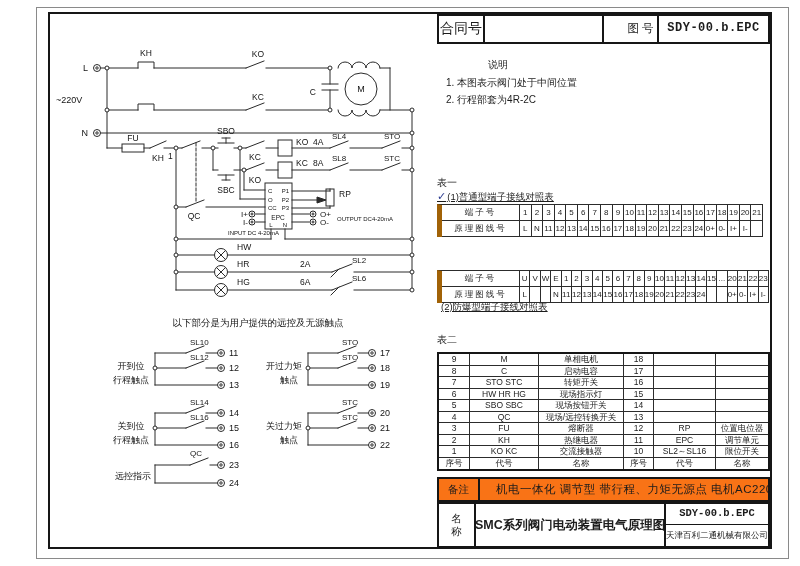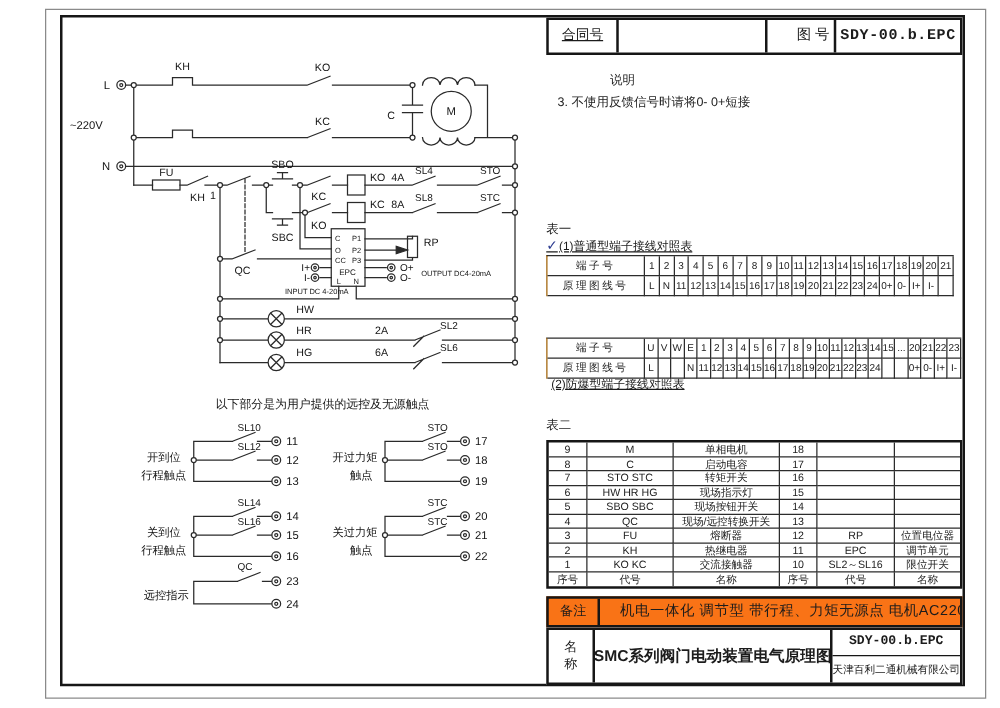"合同号" .tb-lab1 { font-size: 11px -> 14px; text-decoration: underline -> none; width: 56px -> 46px }
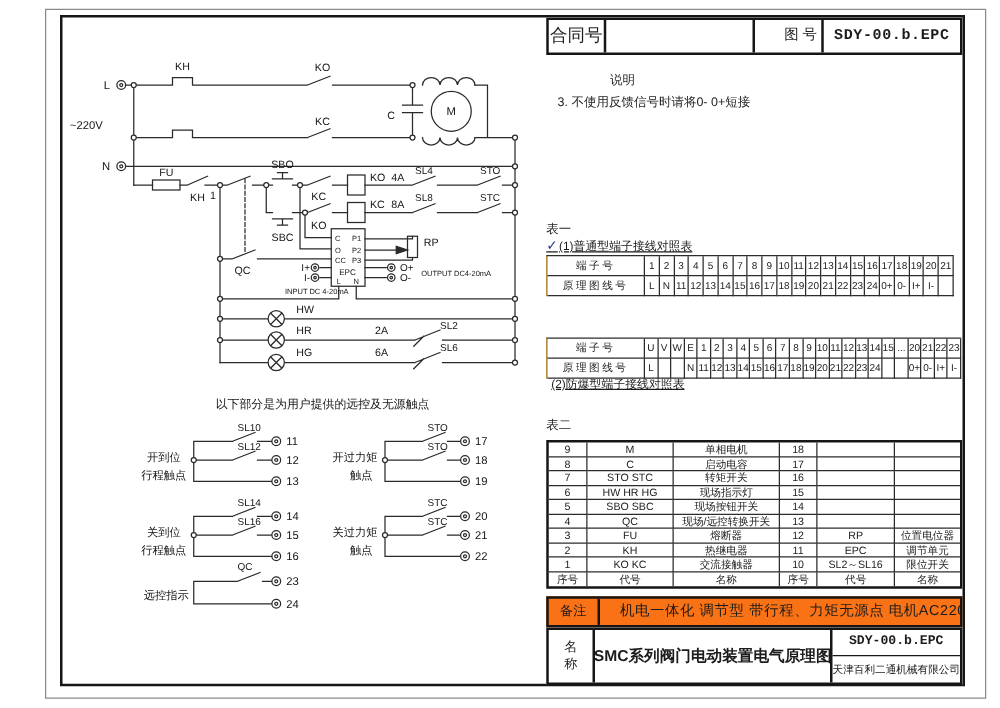"1. 本图表示阀门处于中间位置" div { html: none -> <div>1. 本图表示阀门处于中间位置</div> }
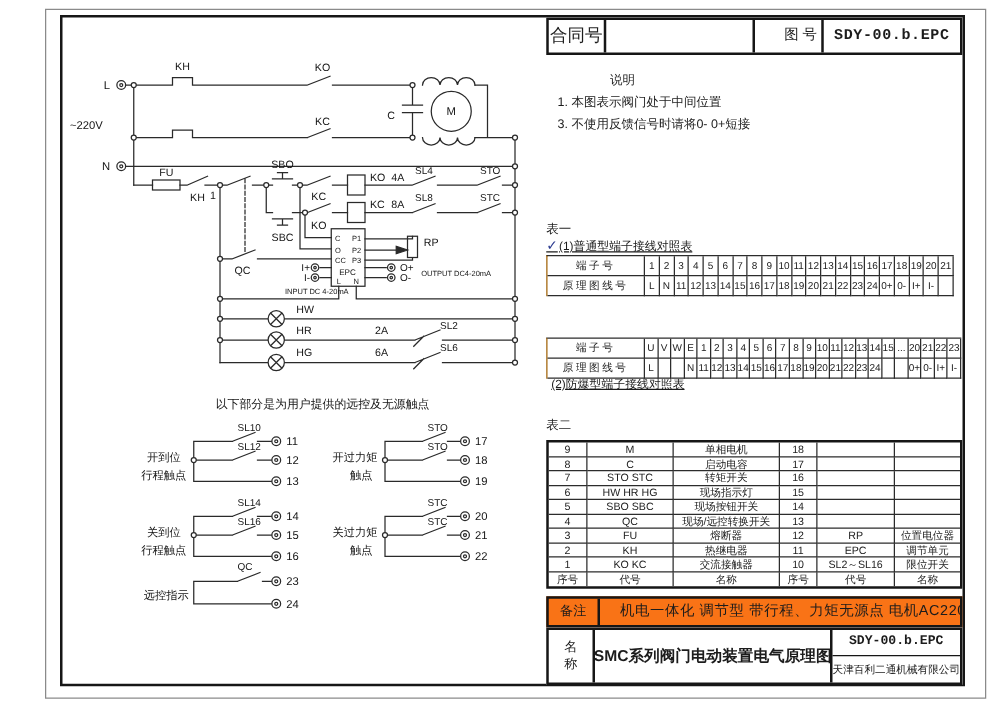"2. 行程部套为4R-2C" div { html: none -> <div>2. 行程部套为4R-2C</div> }
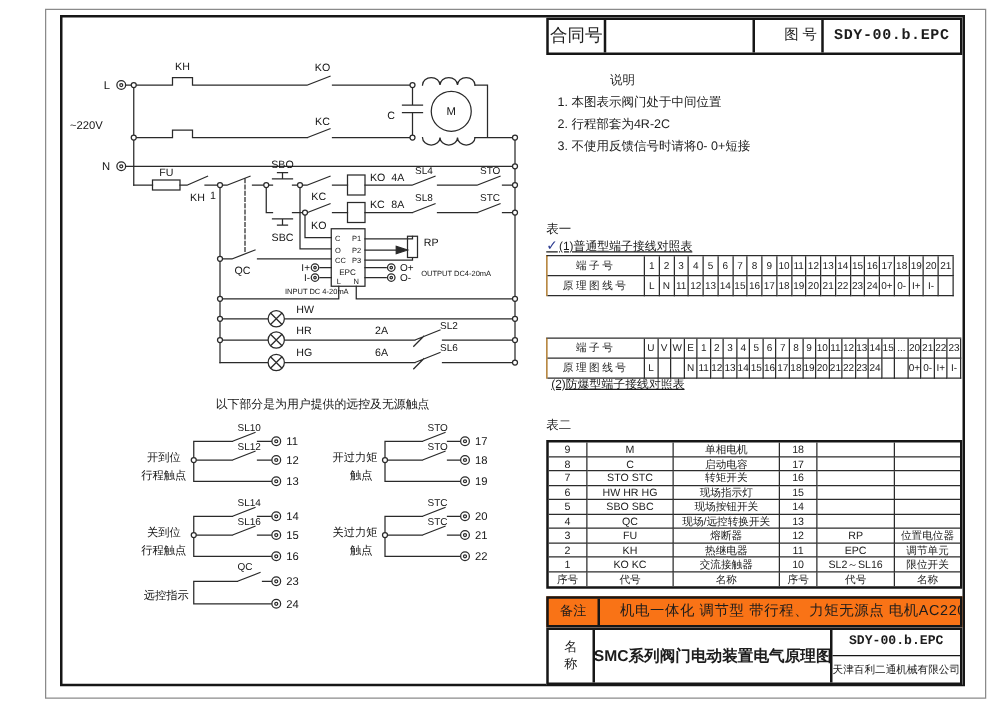"3. 不使用反馈信号时请将0- 0+短接" div { html: <div>3. 不使用反馈信号时请将0- 0+短接</div> -> none }
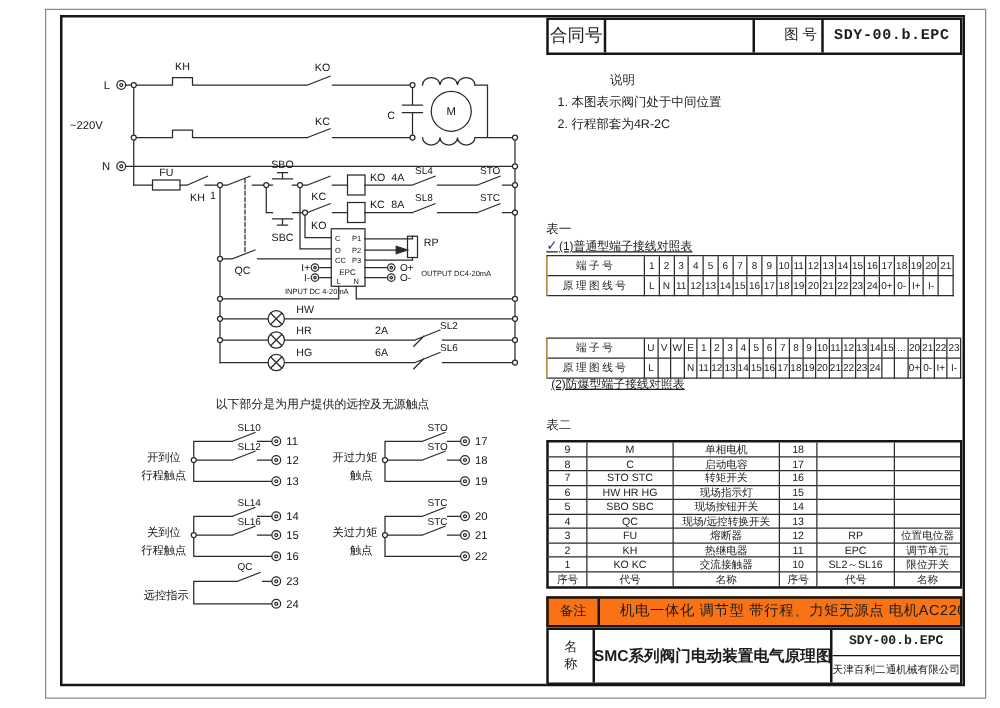"端子号" .tbl { border-left: 1px solid #a16207 -> 5px solid #a16207 }
